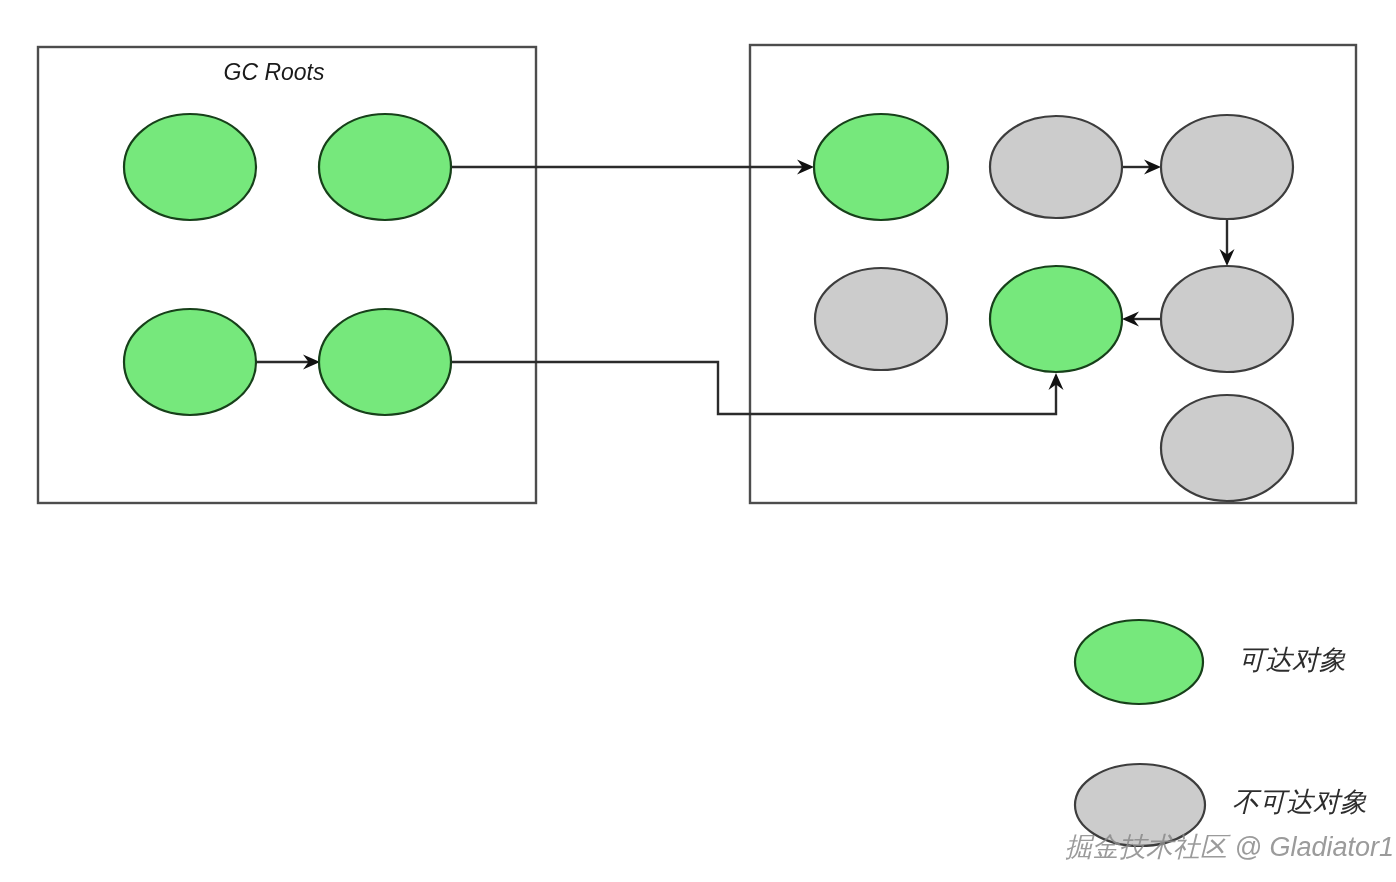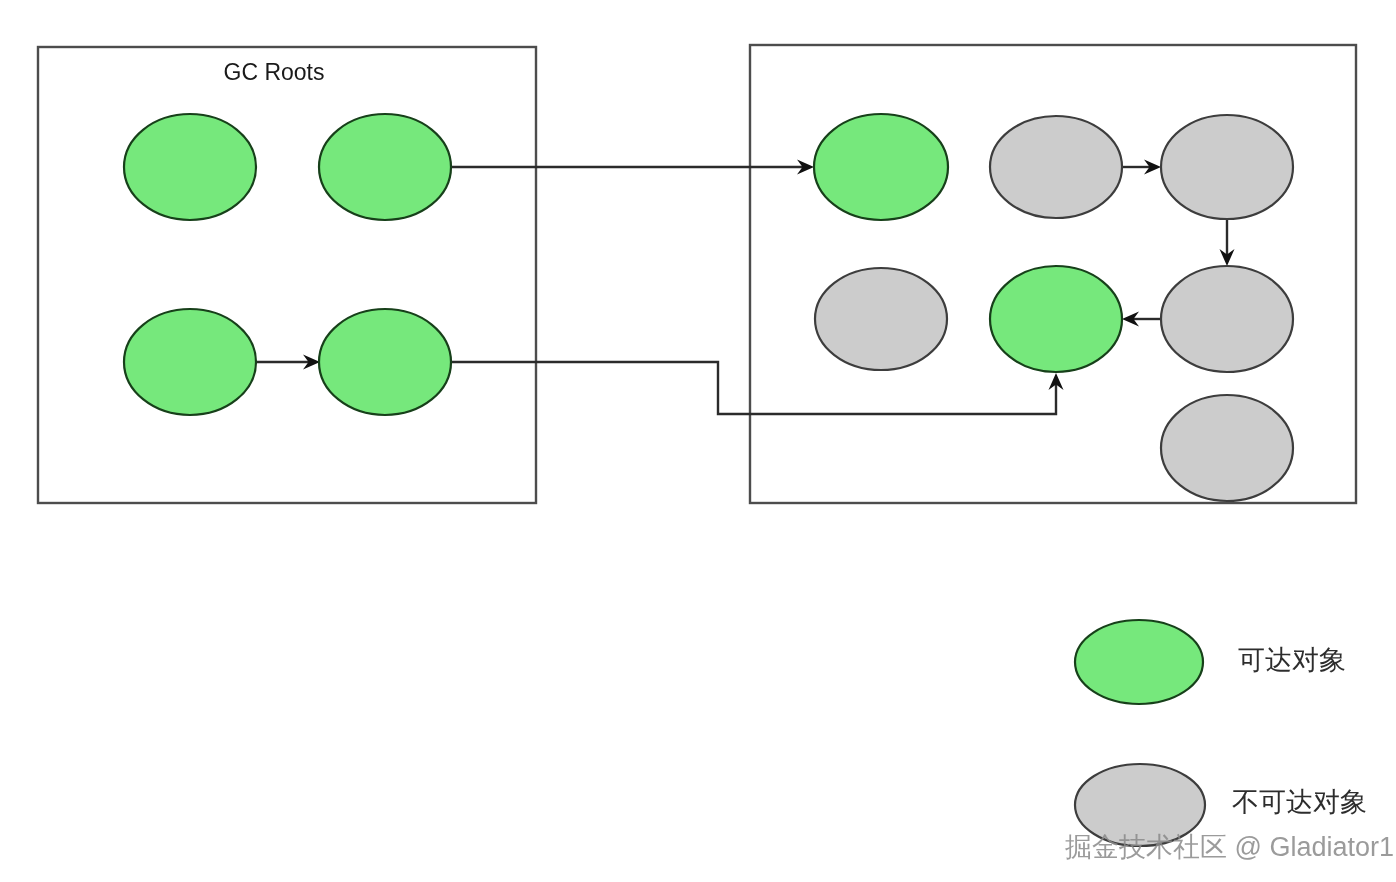"GC Roots" #canvas { font-style: none -> italic }
